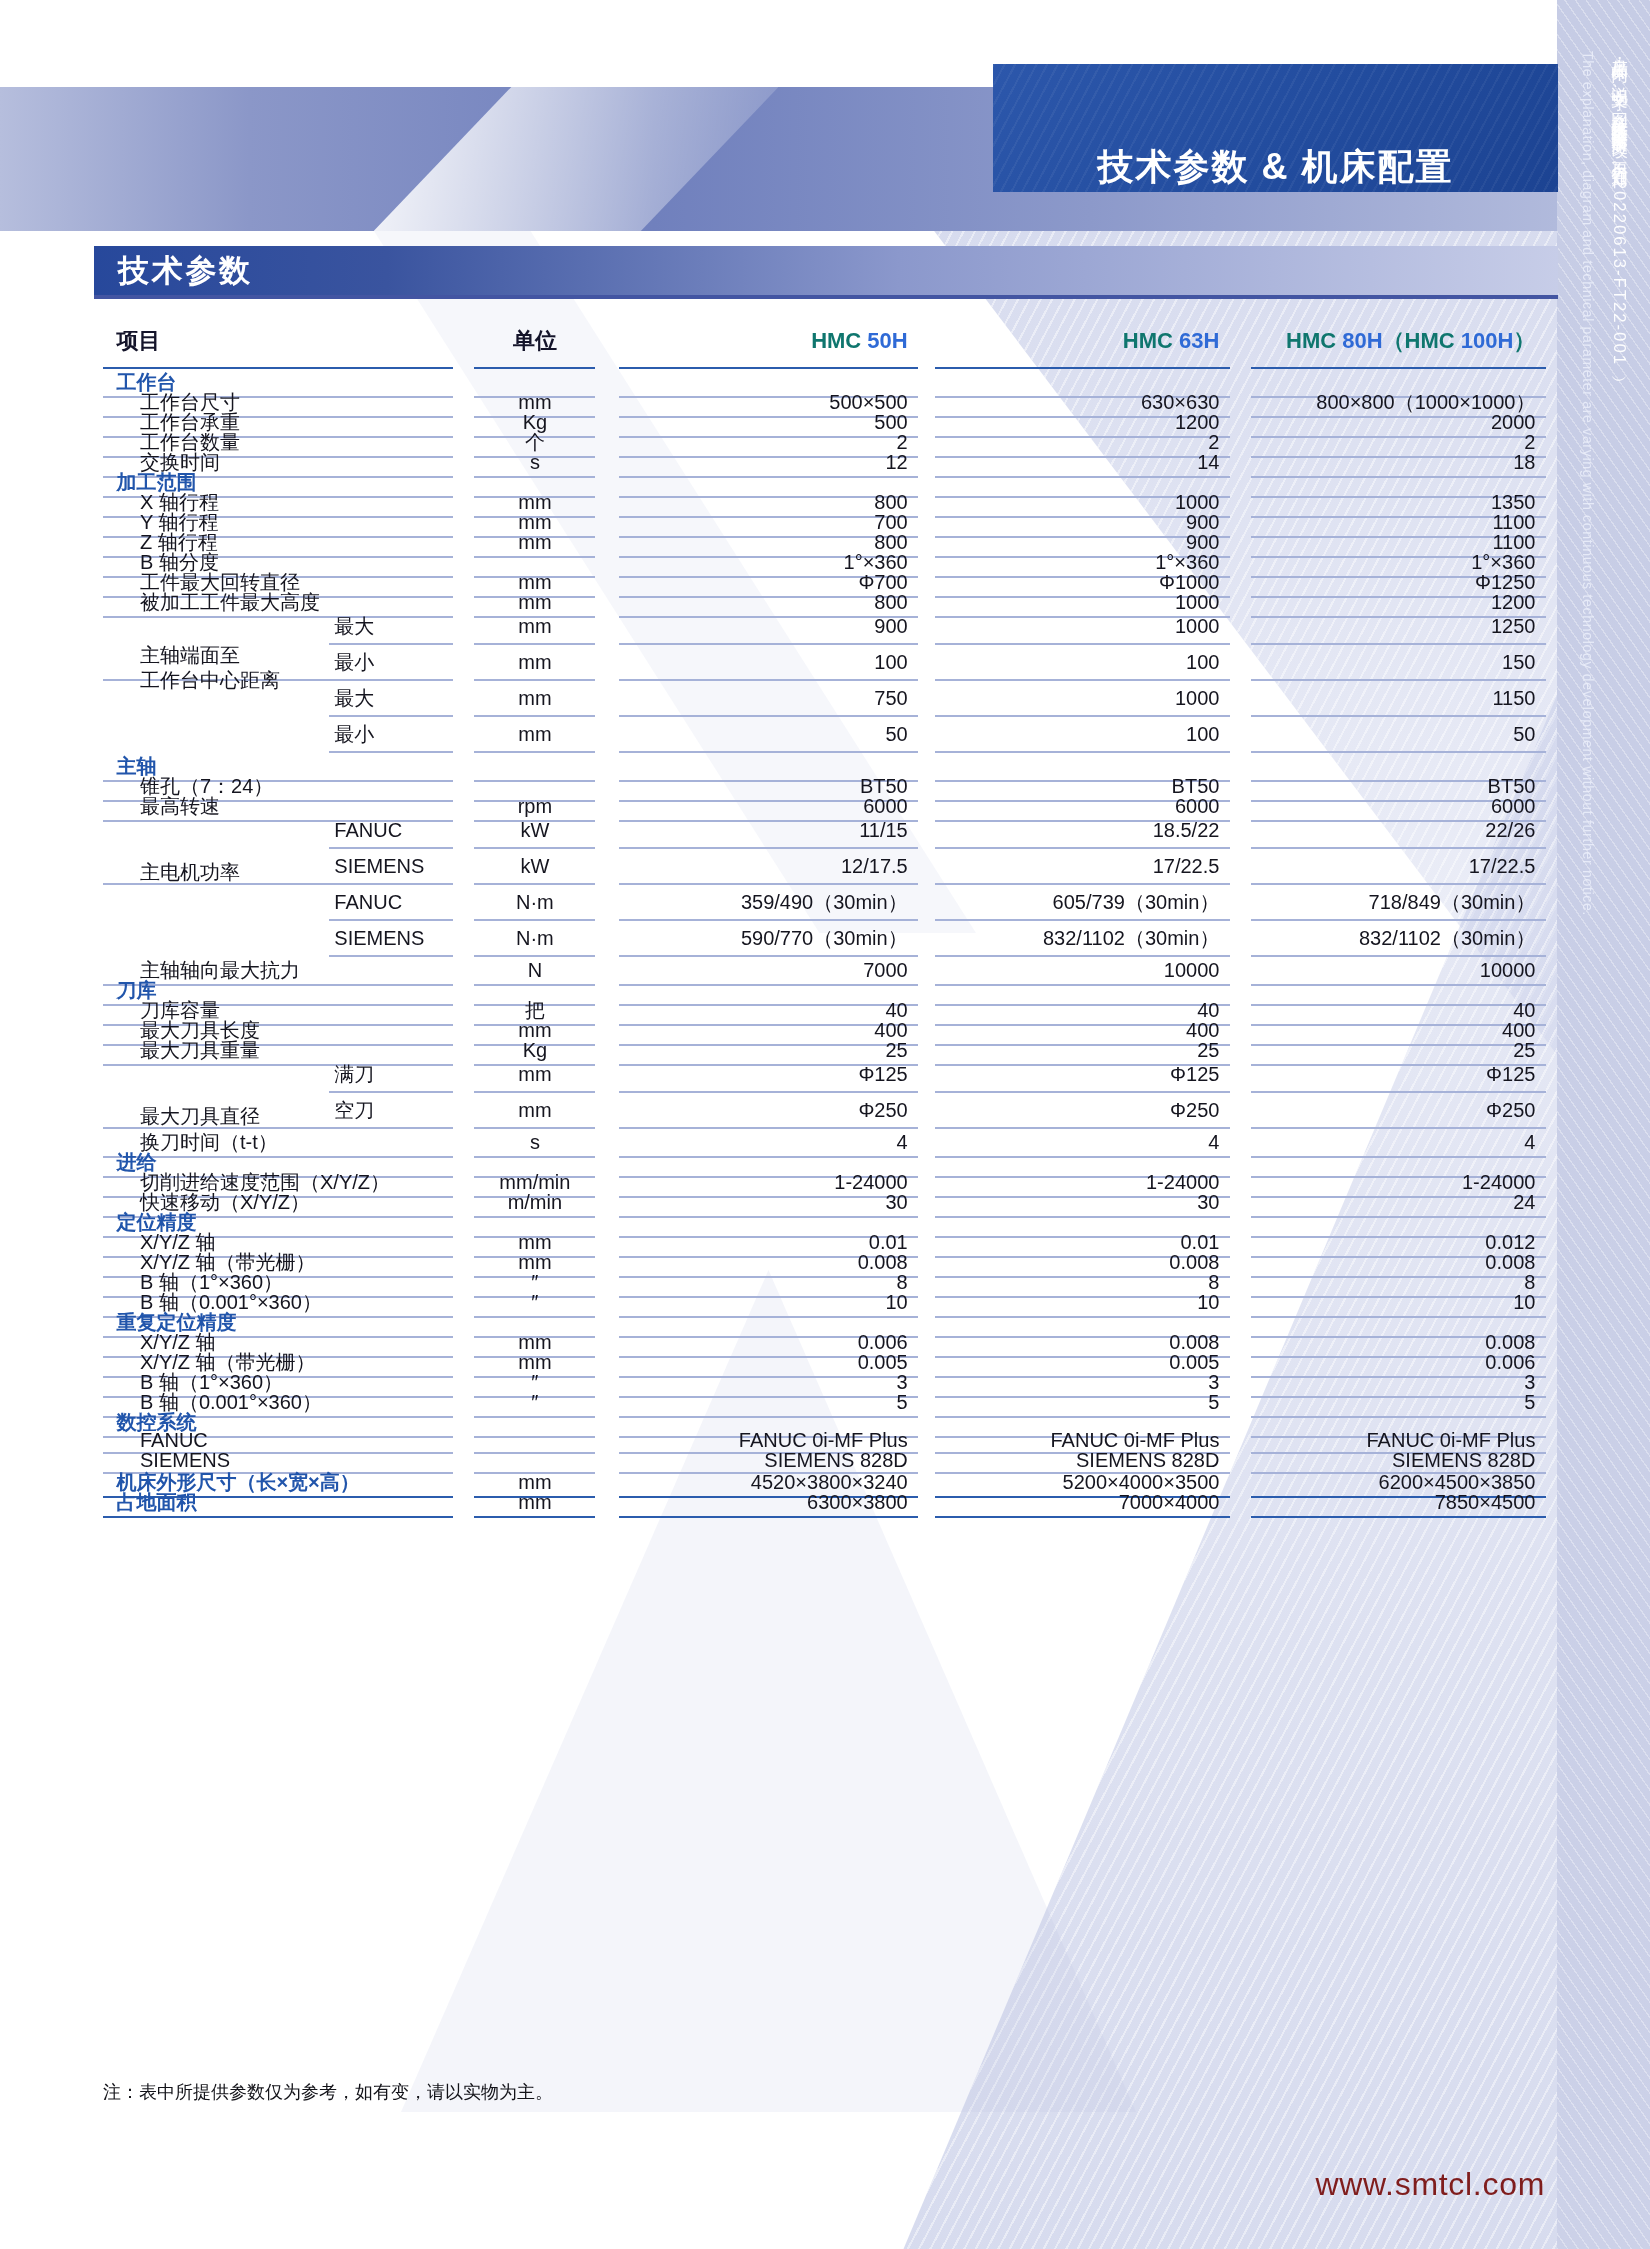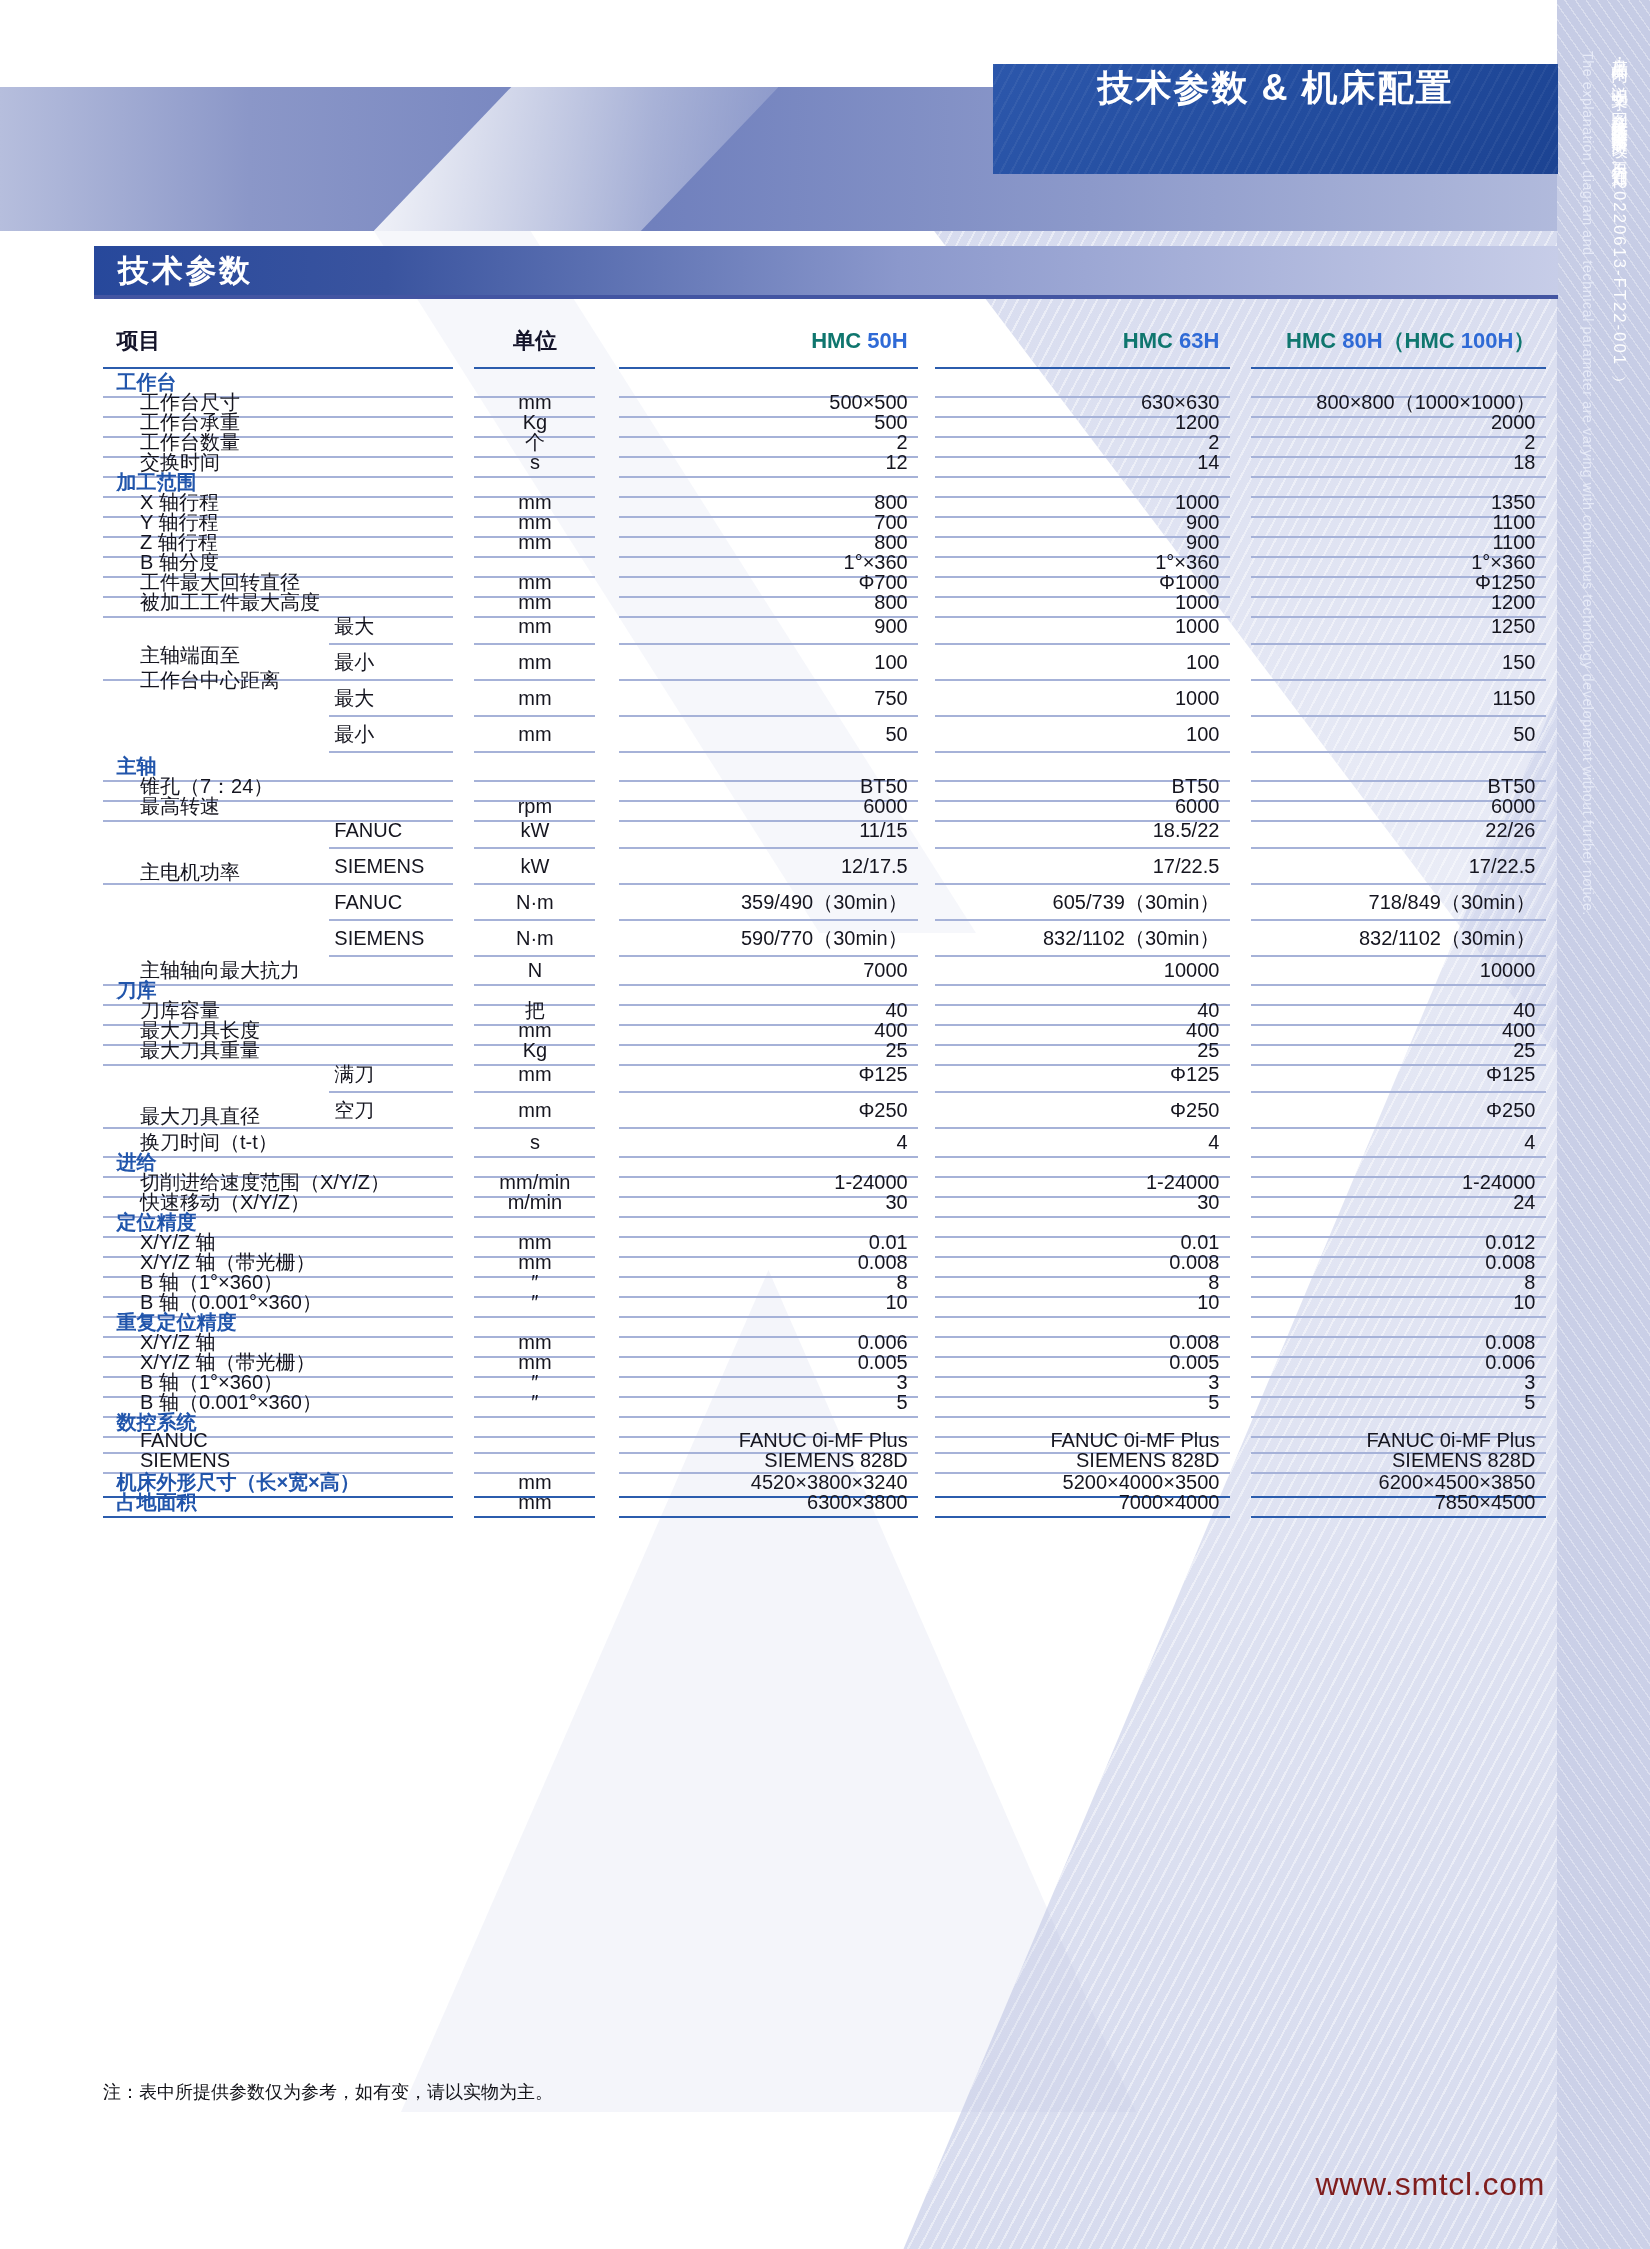"技术参数 & 机床配置" .title-box { align-items: flex-start -> flex-end; height: 110px -> 128px }
